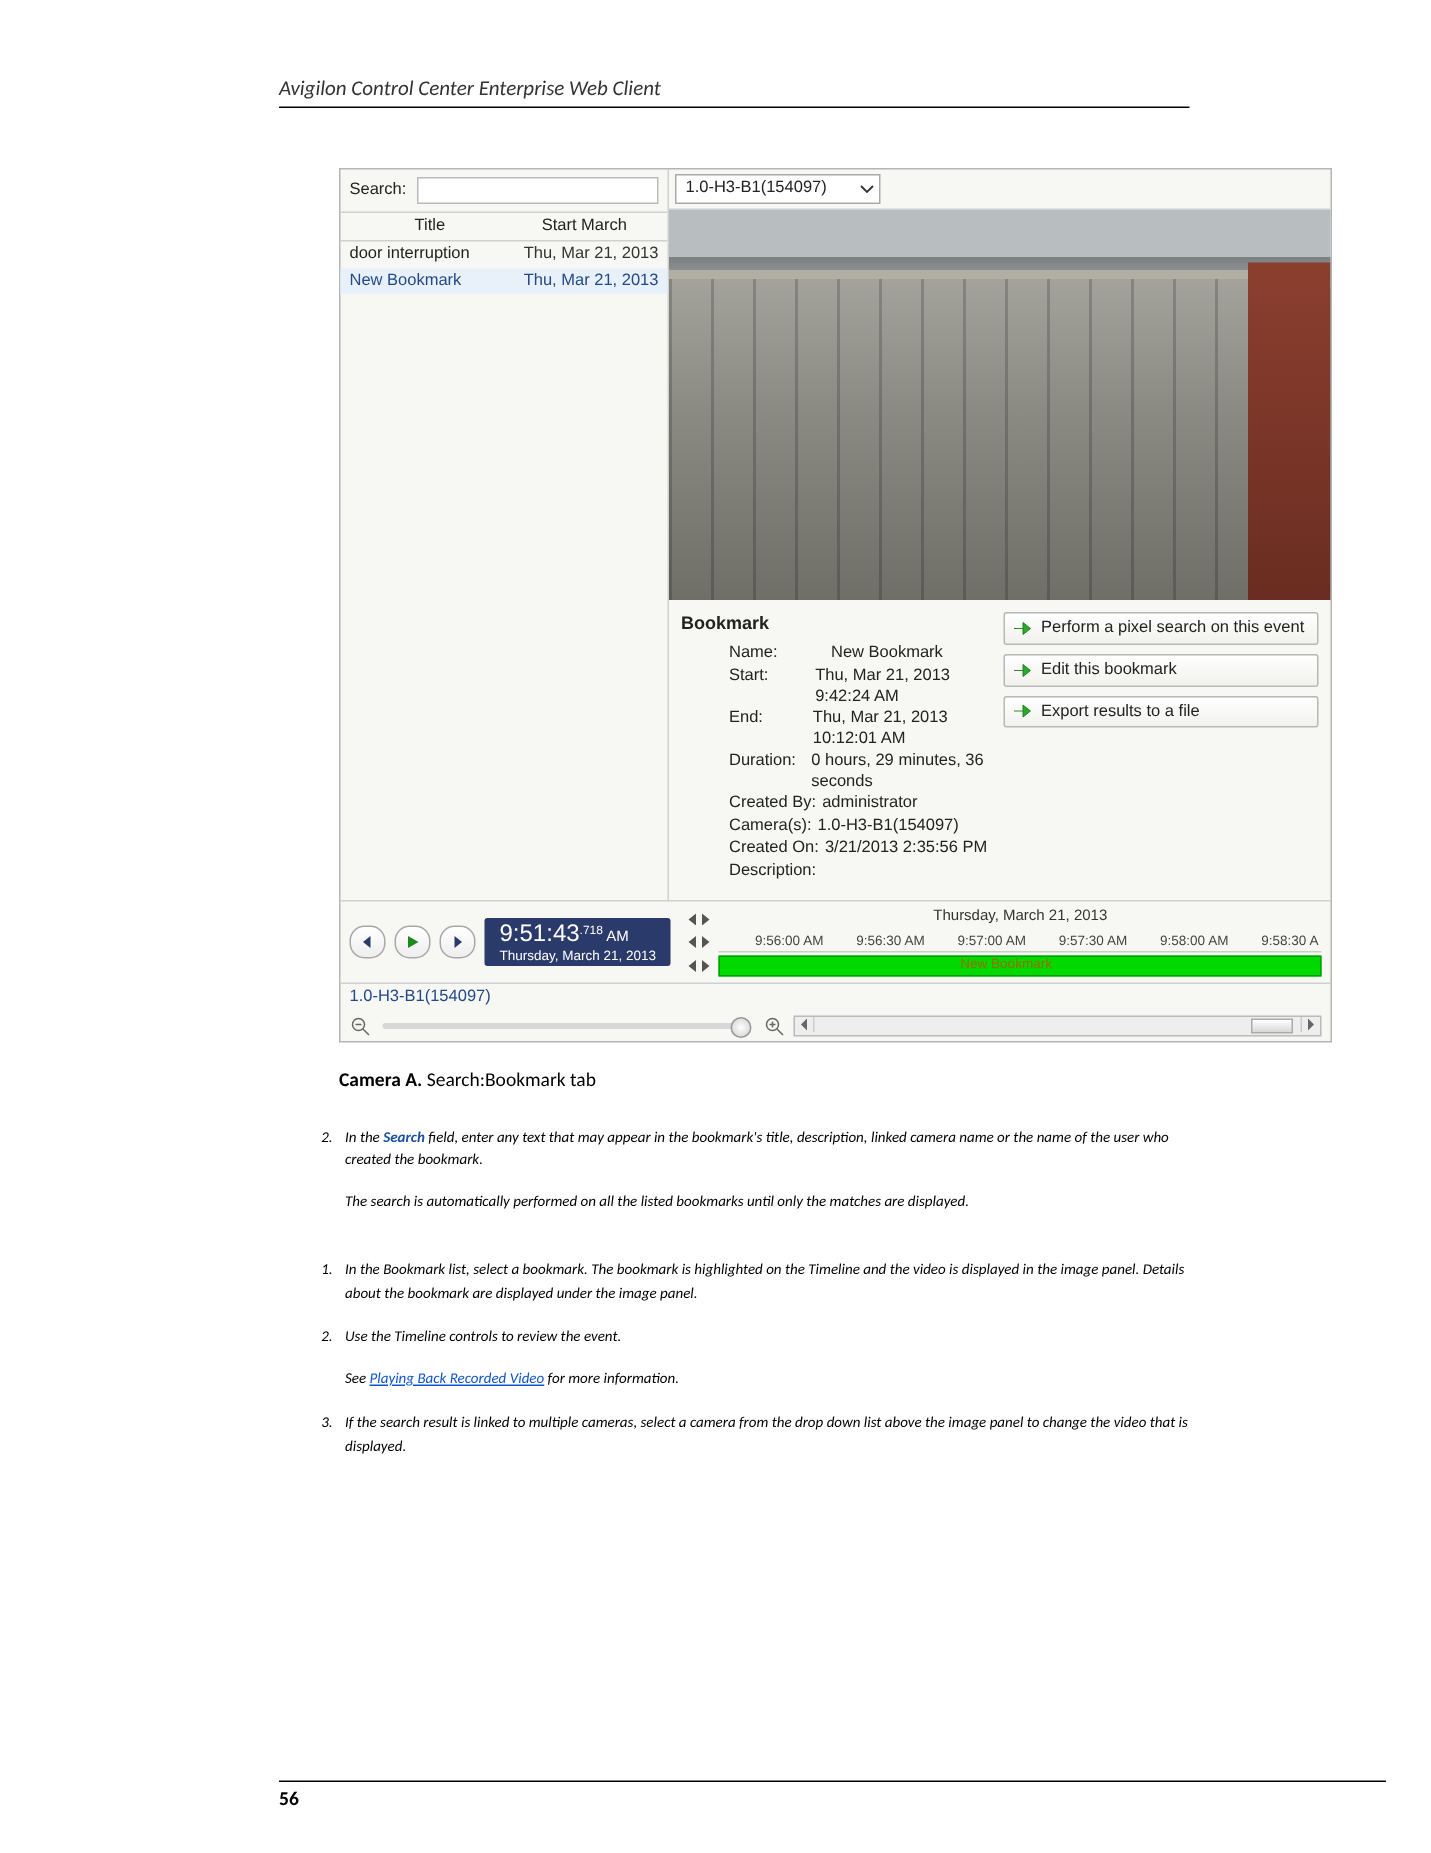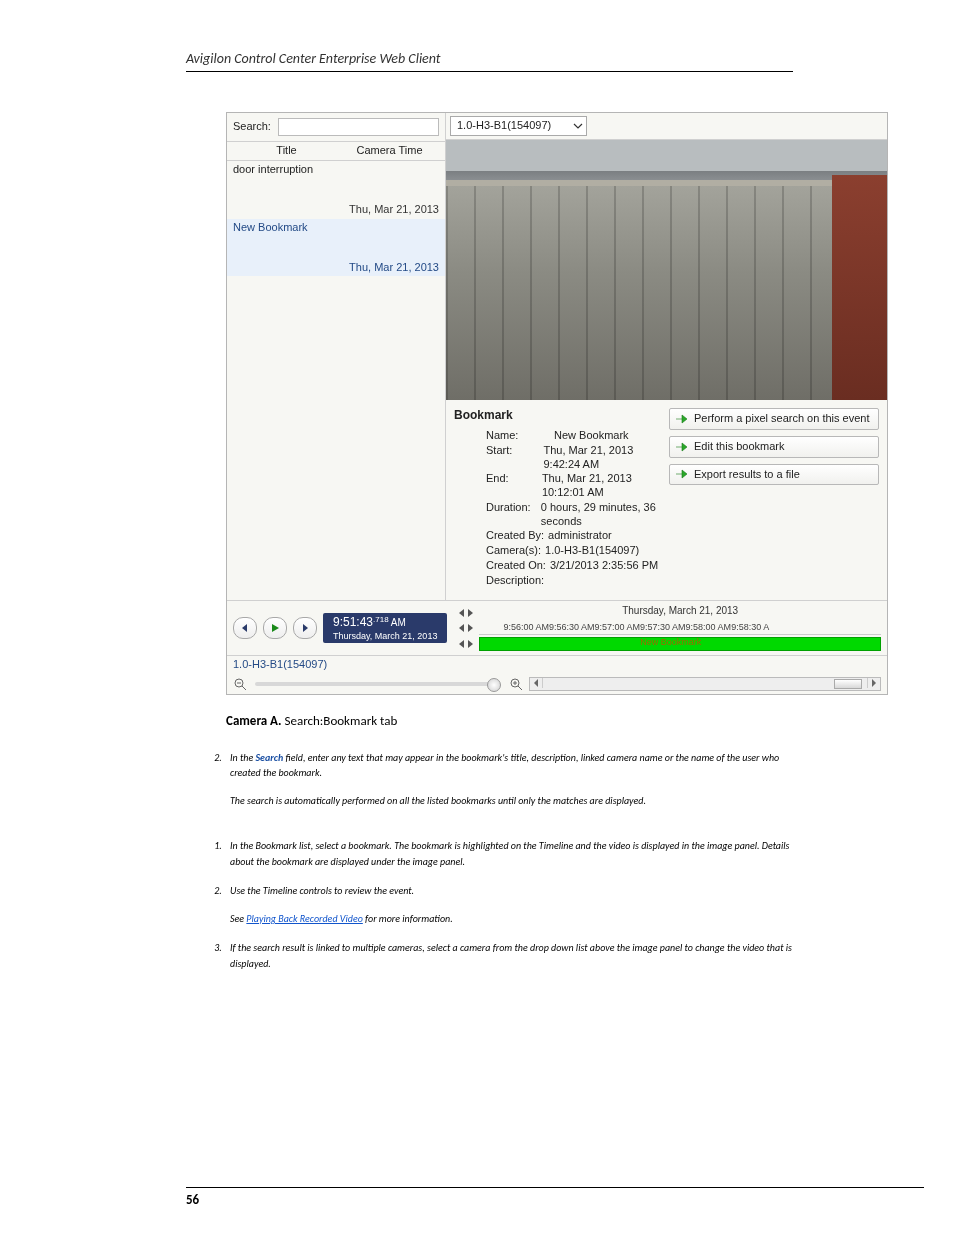"Camera Time" span.col-start { text: Camera Time -> Start March }
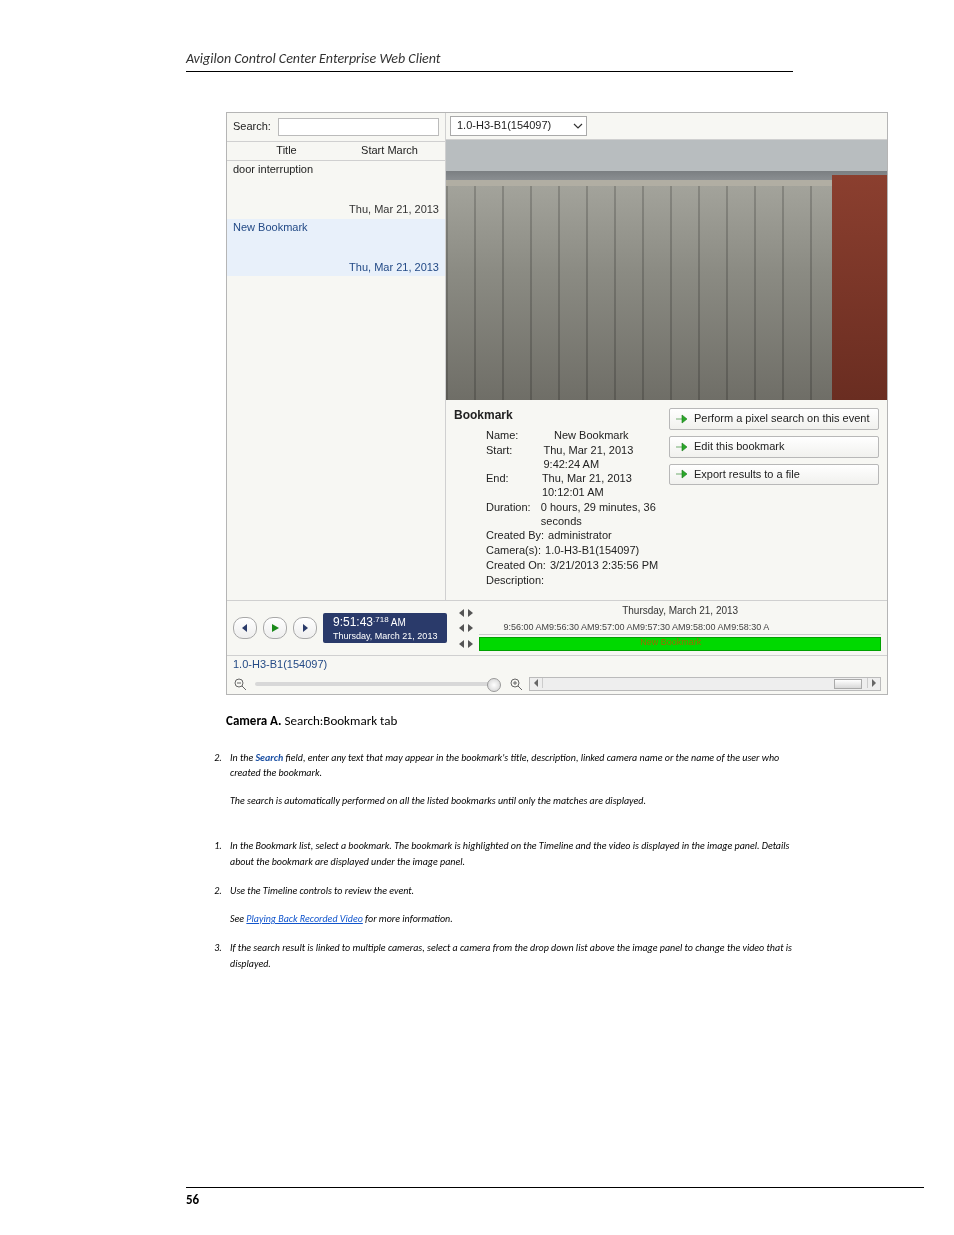"Thu, Mar 21, 2013" .table-row .col-start { margin-top: 40px -> none }
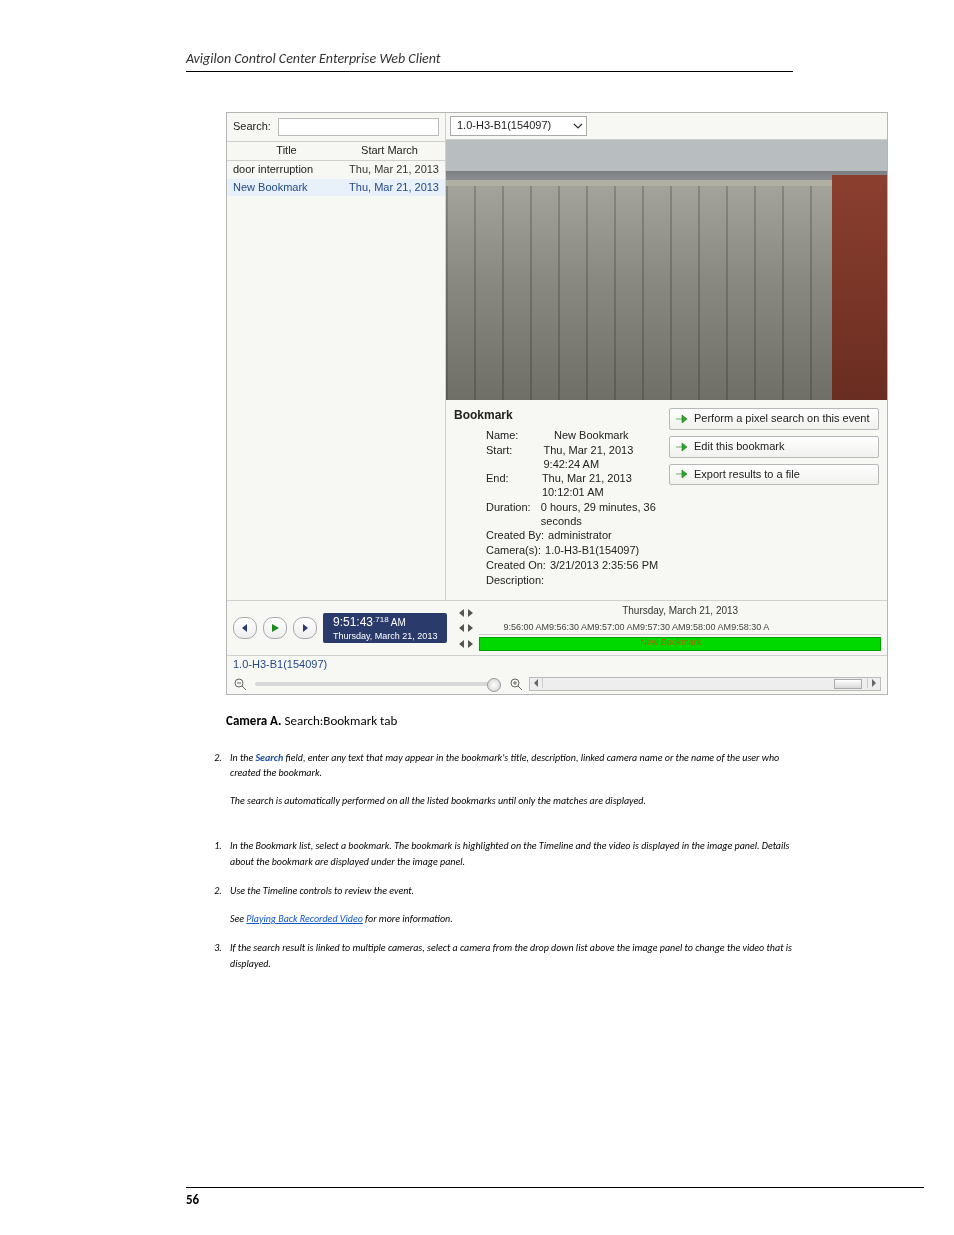"9:51:43" .time-badge .t-main { font-size: 12px -> 16px }
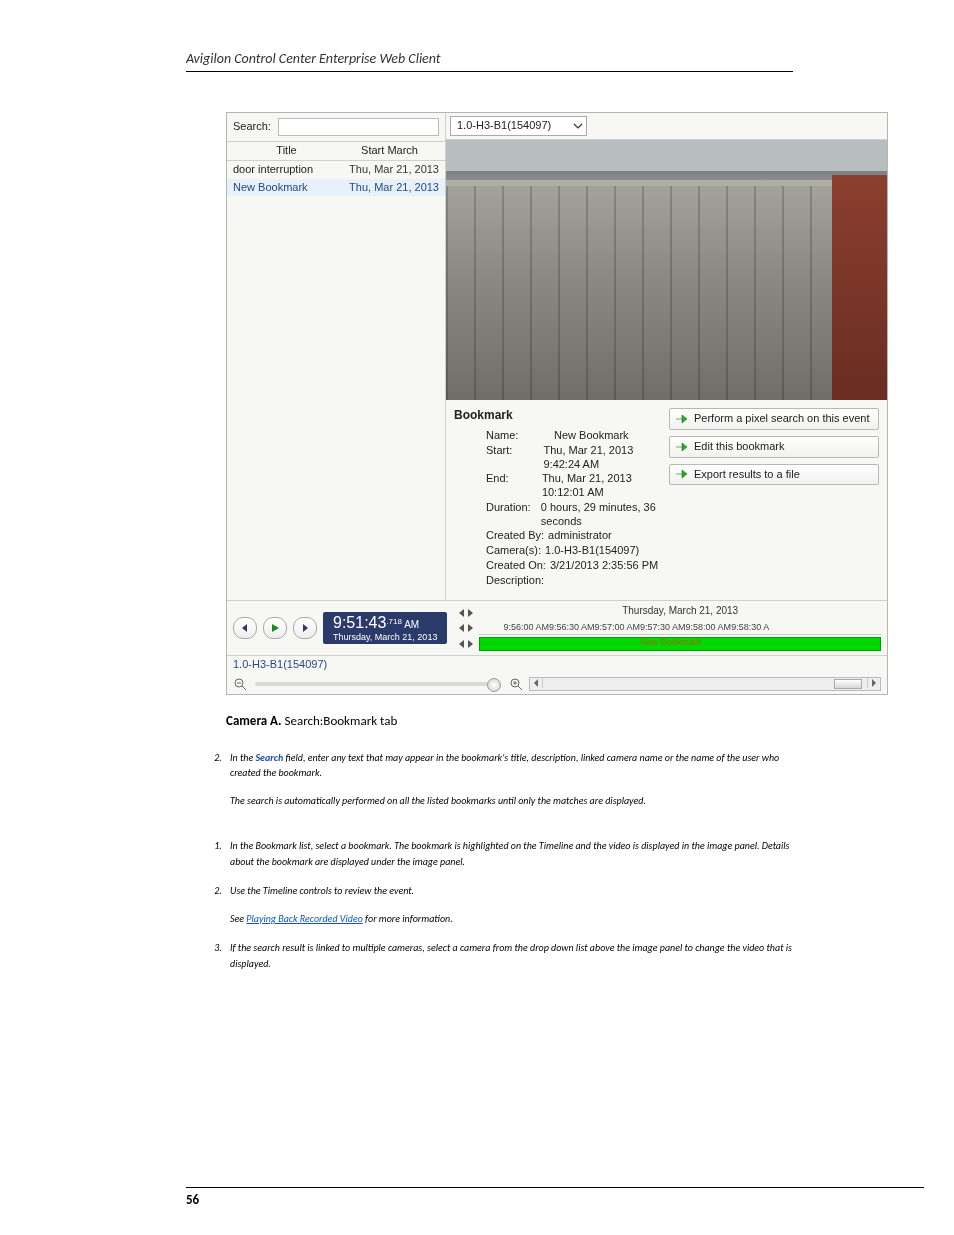"9:56:00 AM" .tl-ticks { justify-content: flex-start -> space-between }
